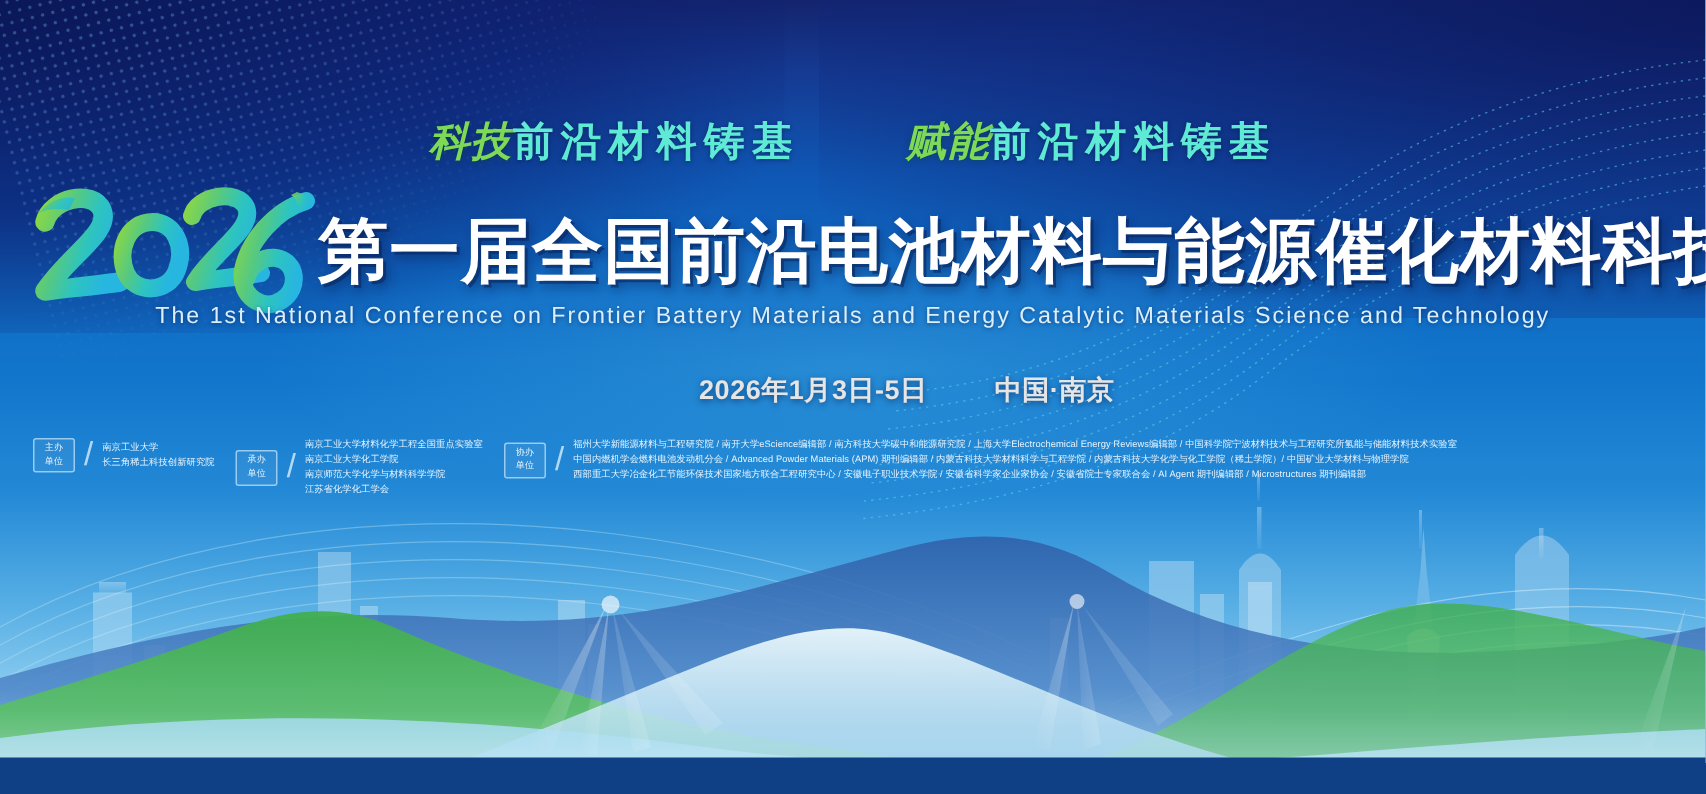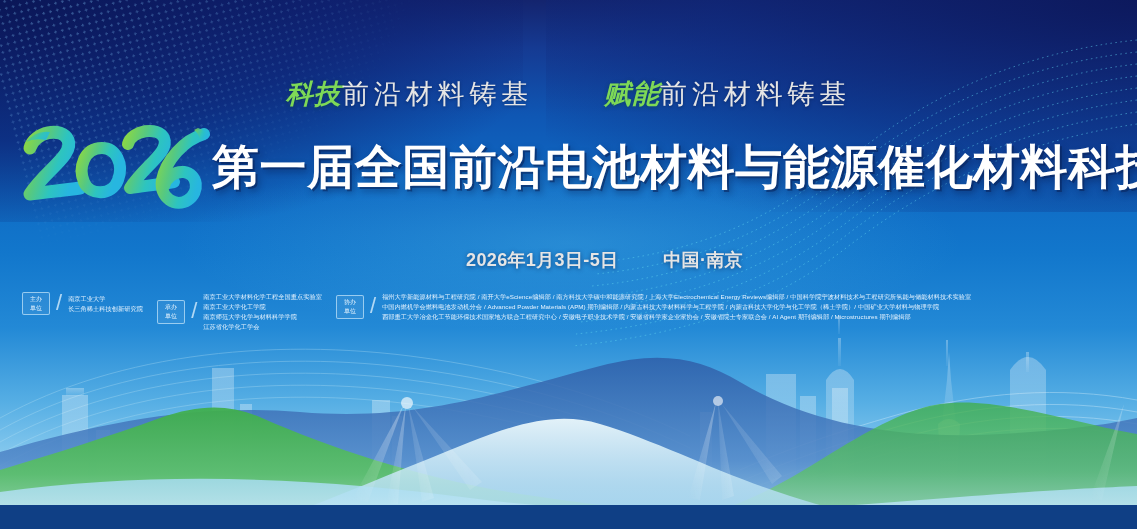"前沿材料铸基" .tag-plain { color: #e5e5e5 -> #5eead4; font-weight: 400 -> 700 }
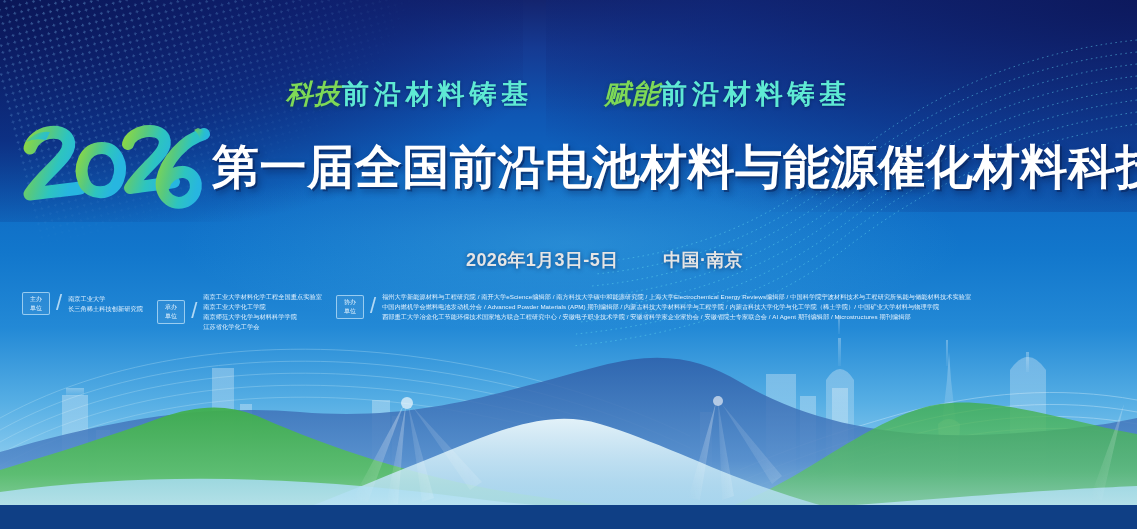"The 1st National Conference on" div.title-en { html: none -> <div>The 1st National Conference on Frontier Battery Materials and Energy Catalytic Materials Science and Technology</div> }
